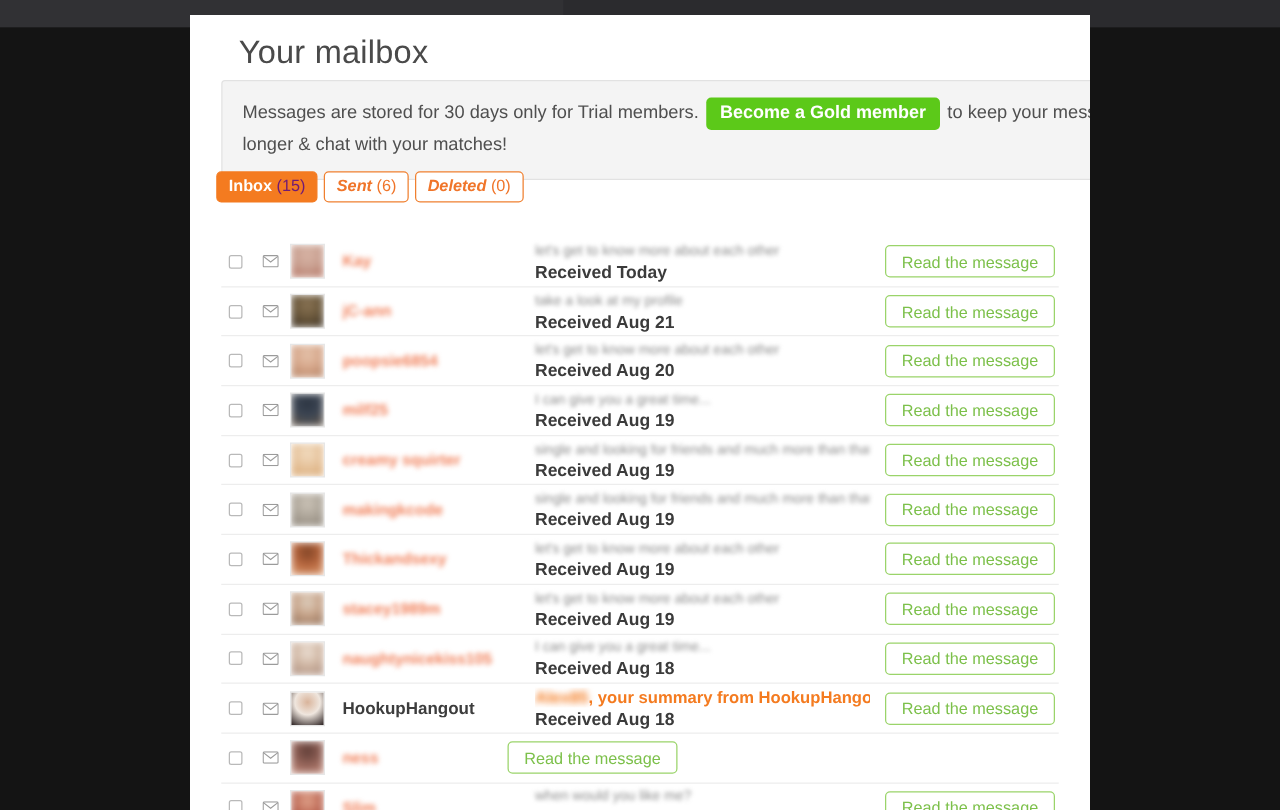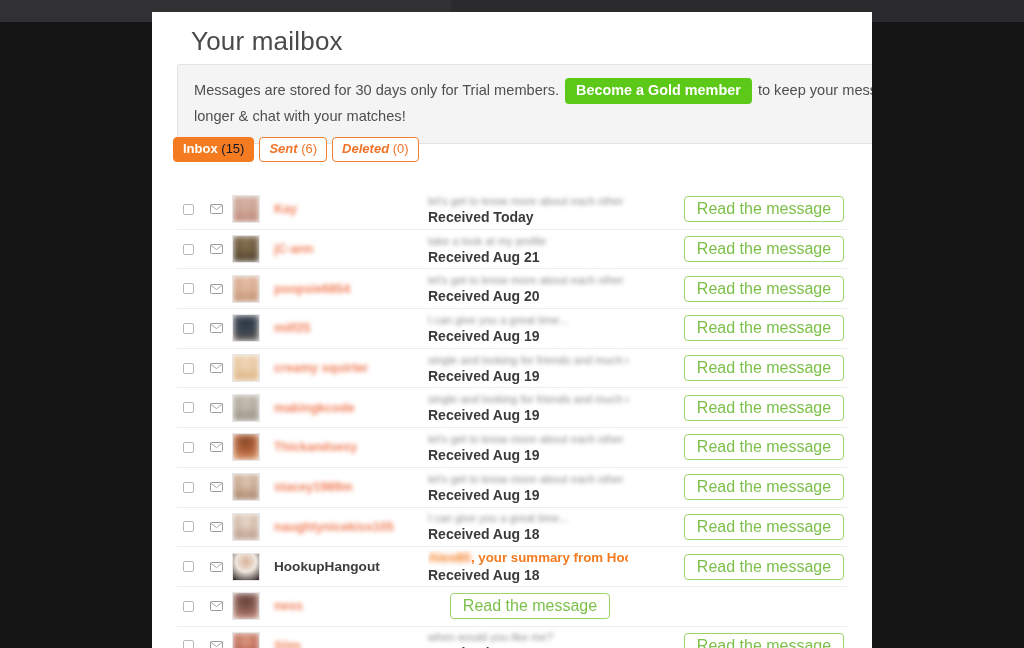"(15)" .tab.active .tab-count { color: #0f172a -> #701a75 }
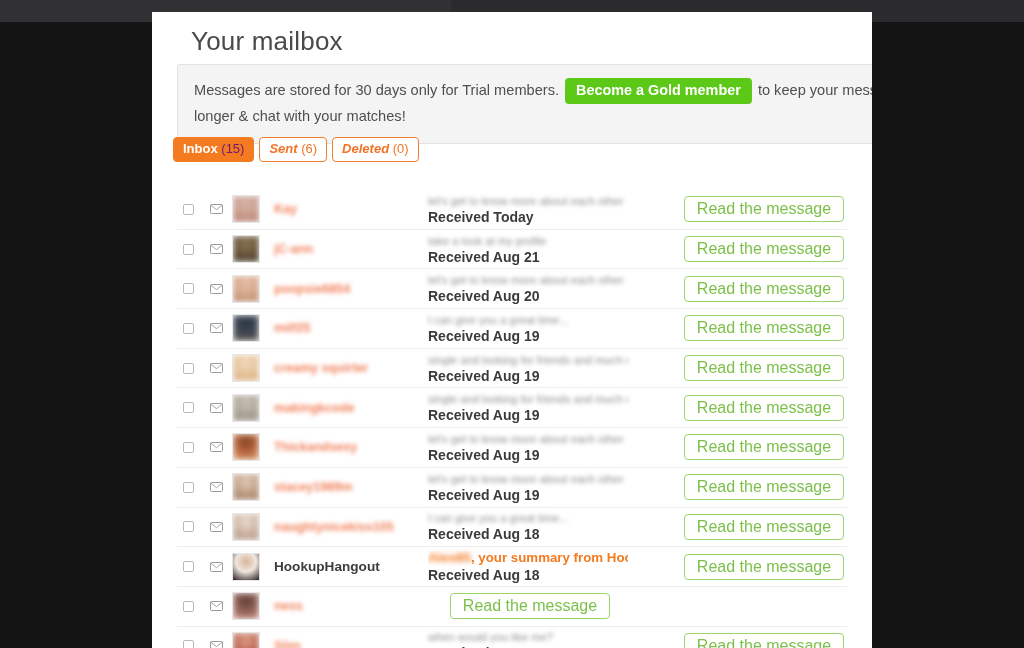"Read the message" .read-button { font-size: 16px -> 13px; margin-left: 44px -> none; width: 160px -> 136px }
